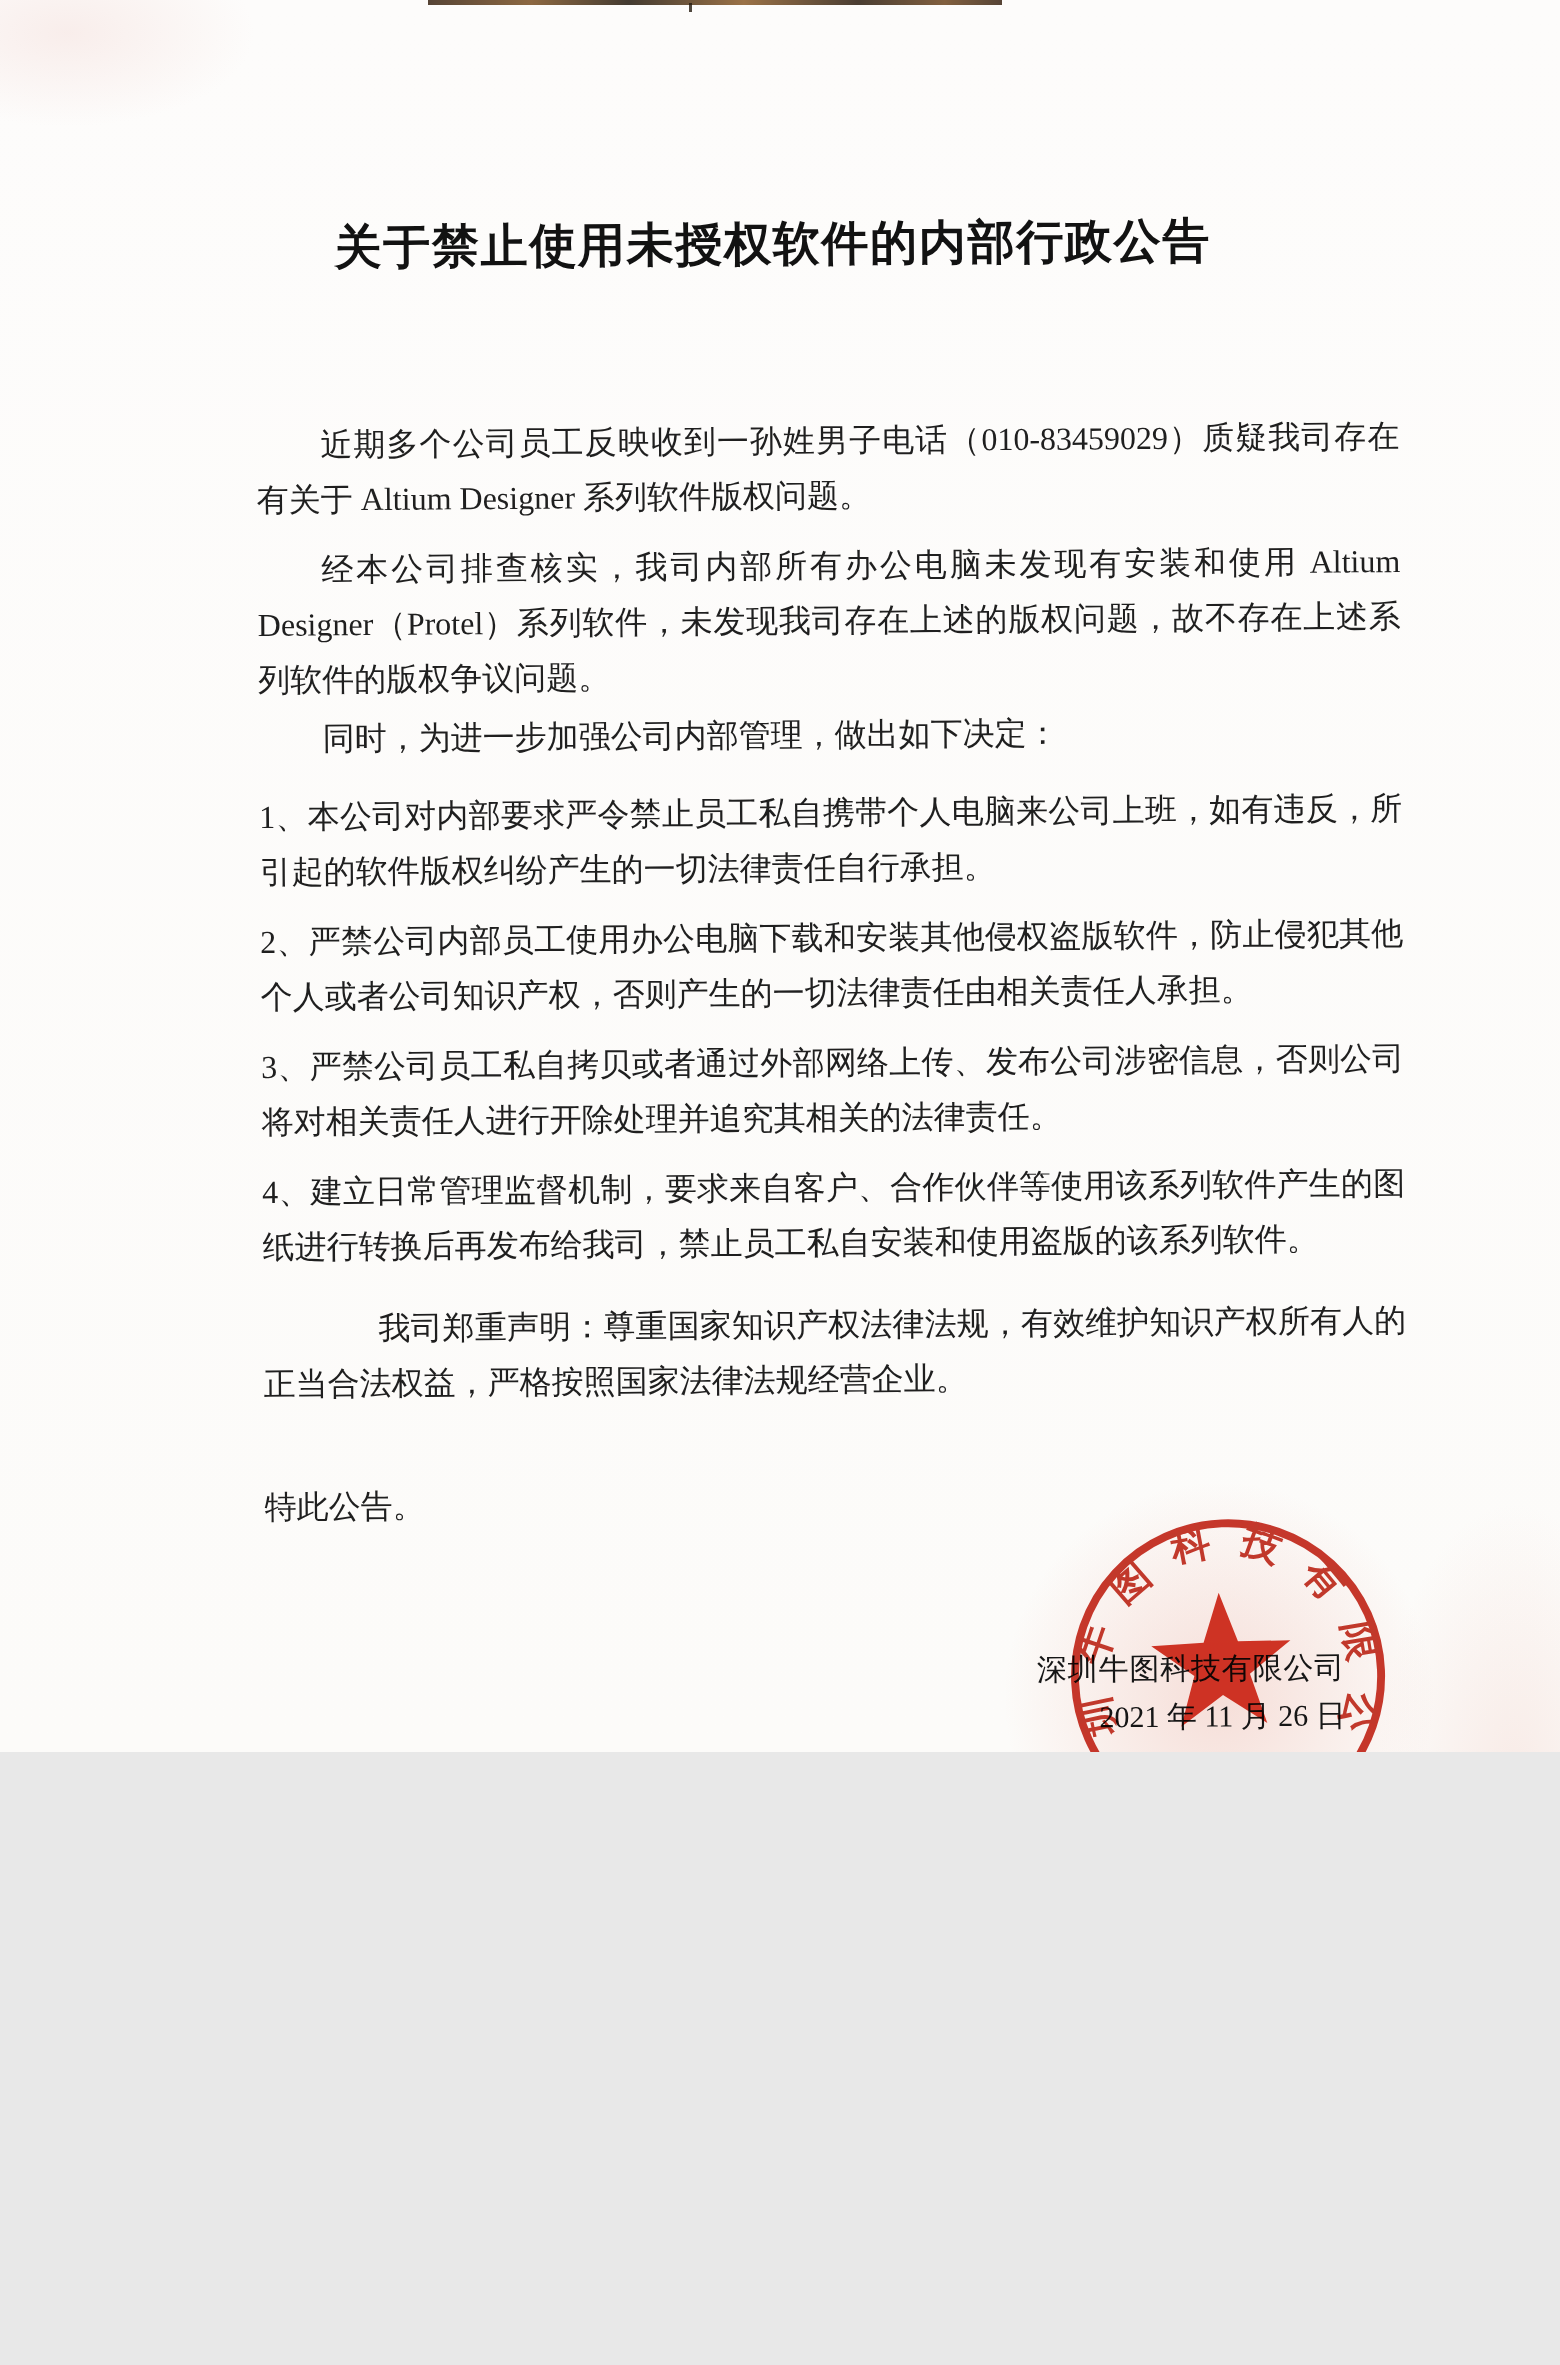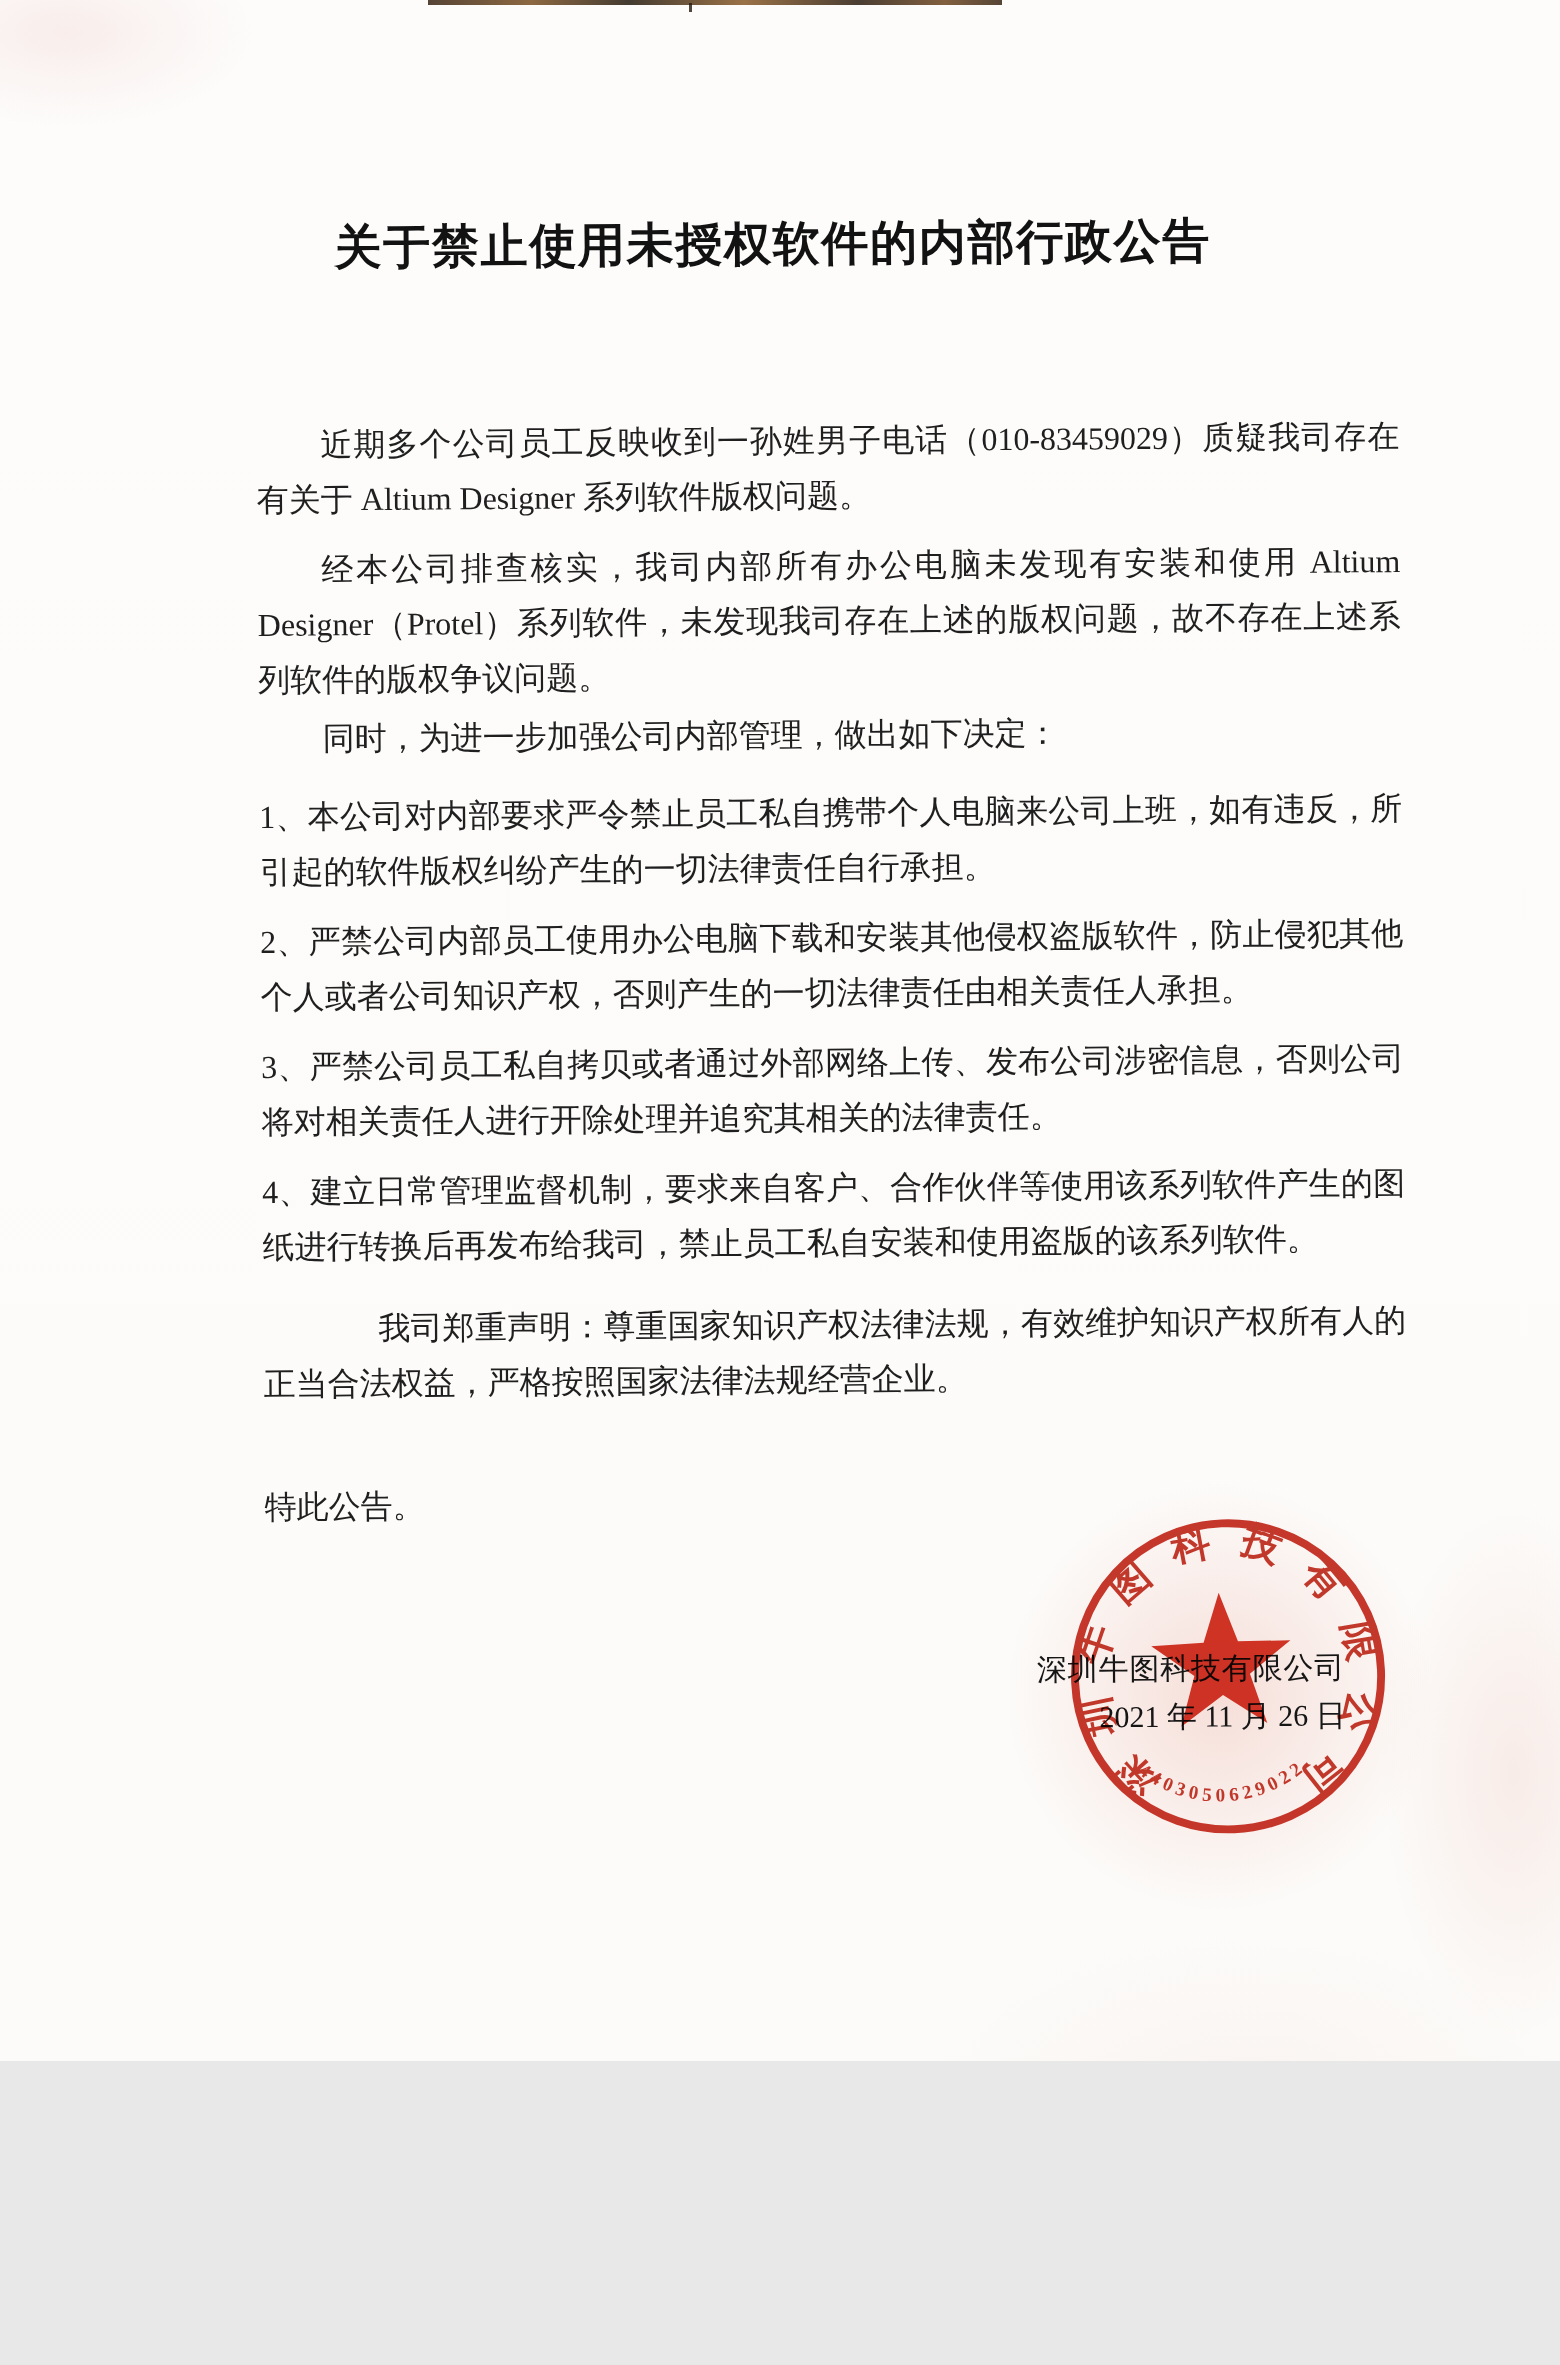"关于禁止使用未授权软件的内部行政公告" .page { height: 2061px -> 1752px }
